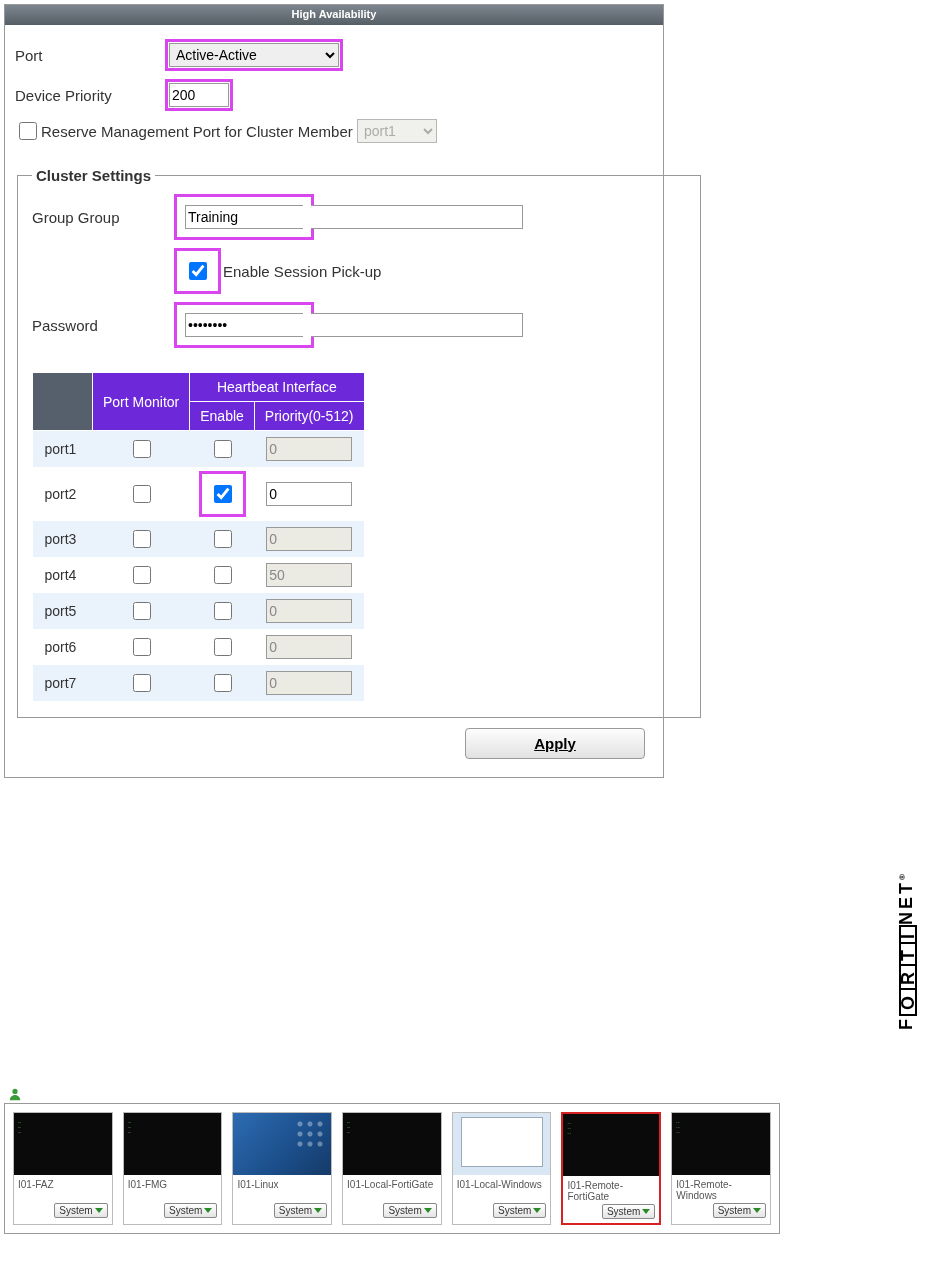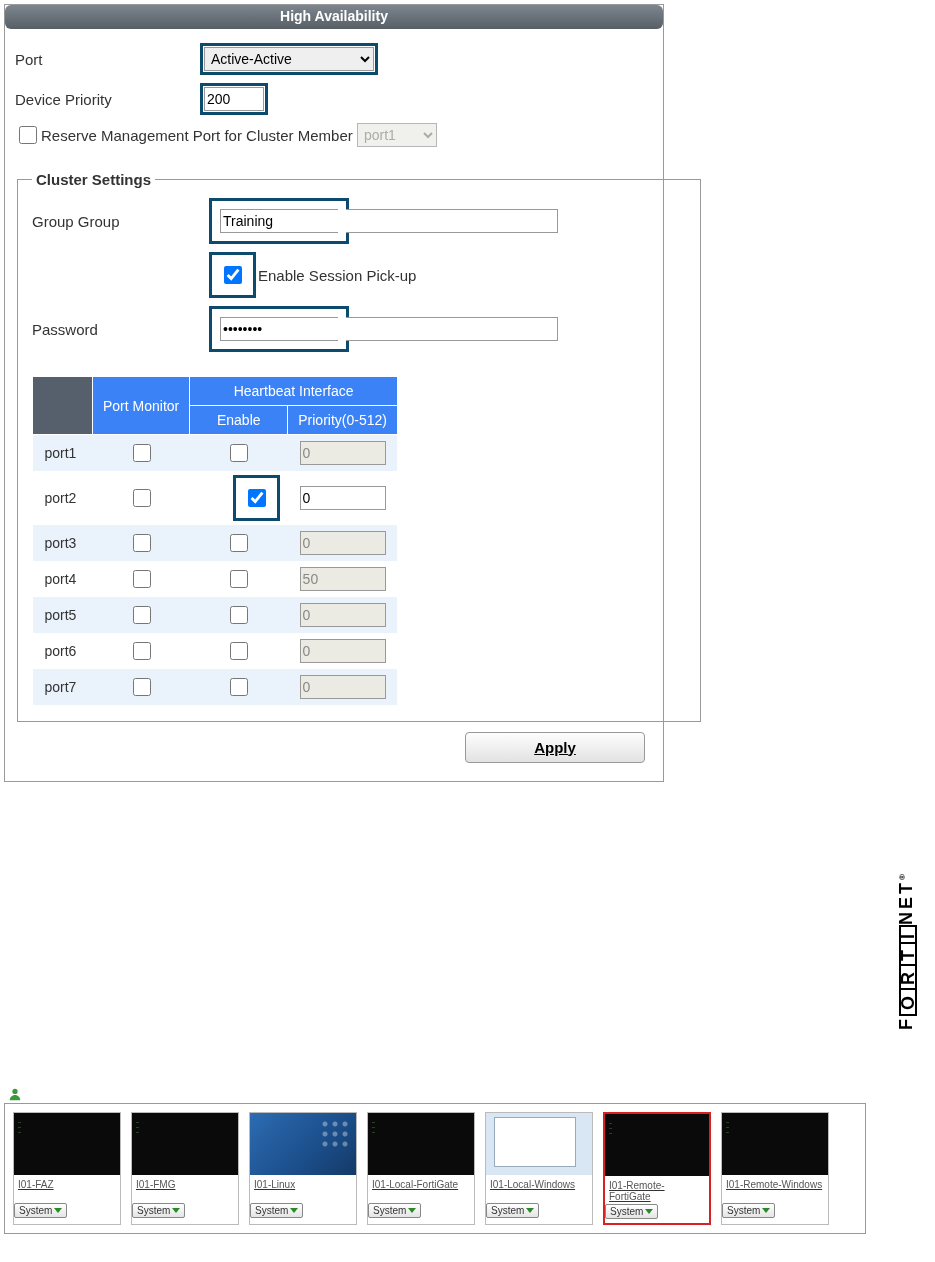"High Availability" .panel-header { border-radius: 6px -> none; font-size: 14px -> 11px }
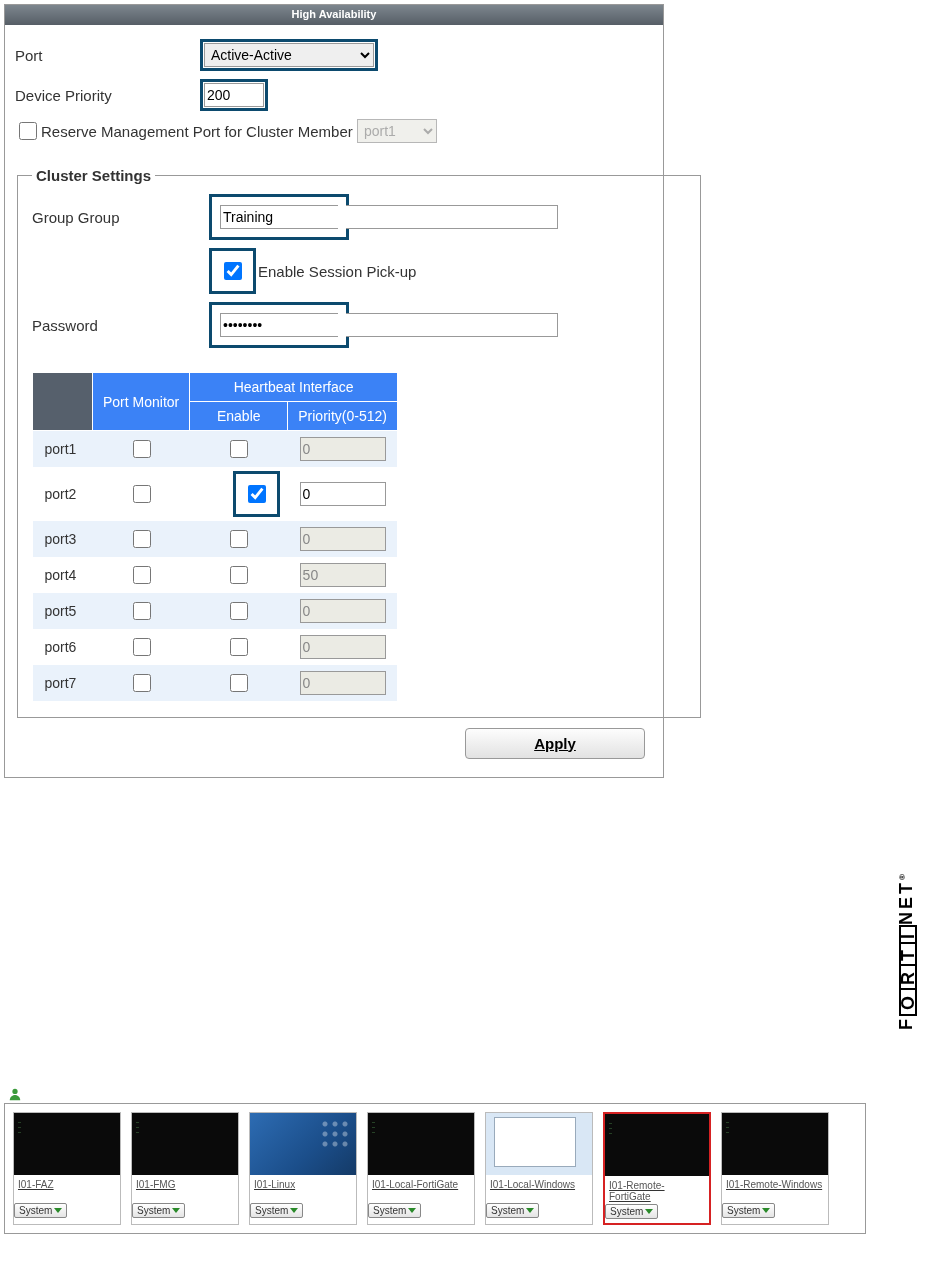"Active-Active" .hl { border: 3px solid #0c4a6e -> 3px solid #d946ef; margin-left: 35px -> none }
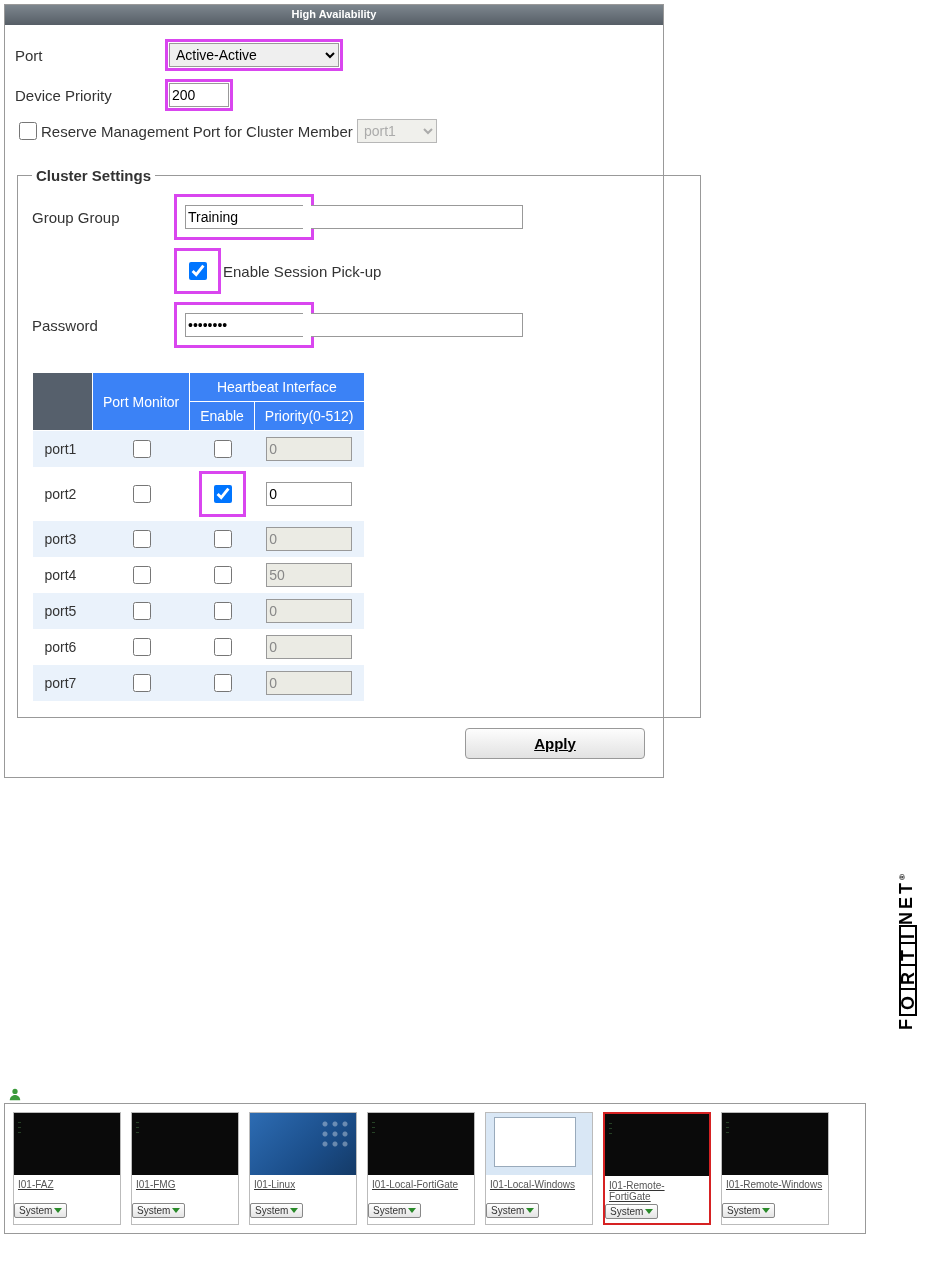"Heartbeat Interface" table.ports th { background: #3b82f6 -> #6d28d9 }
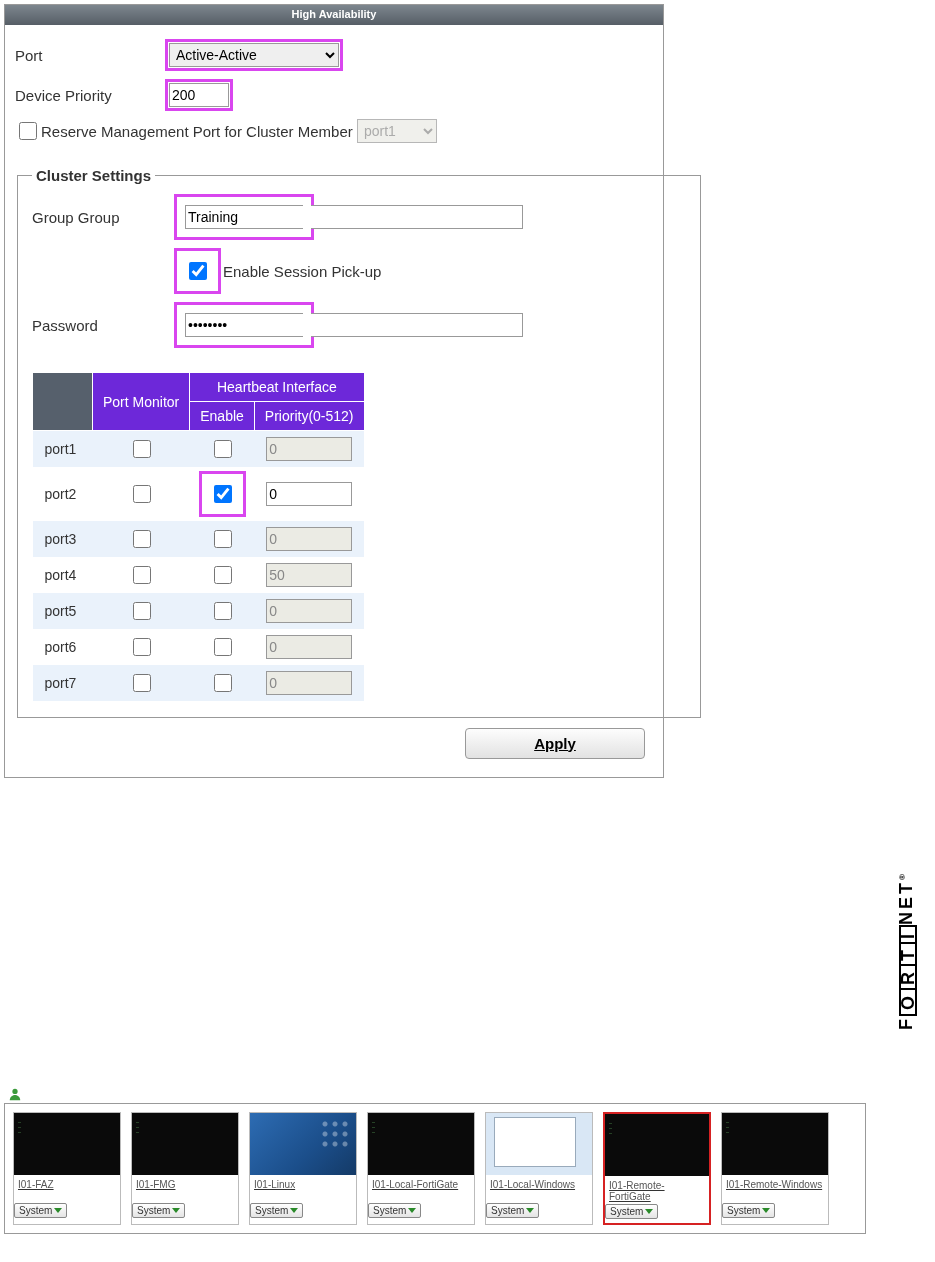"I01-FAZ" .vmbar-wrap { text-decoration: underline -> none; width: 862px -> 776px }
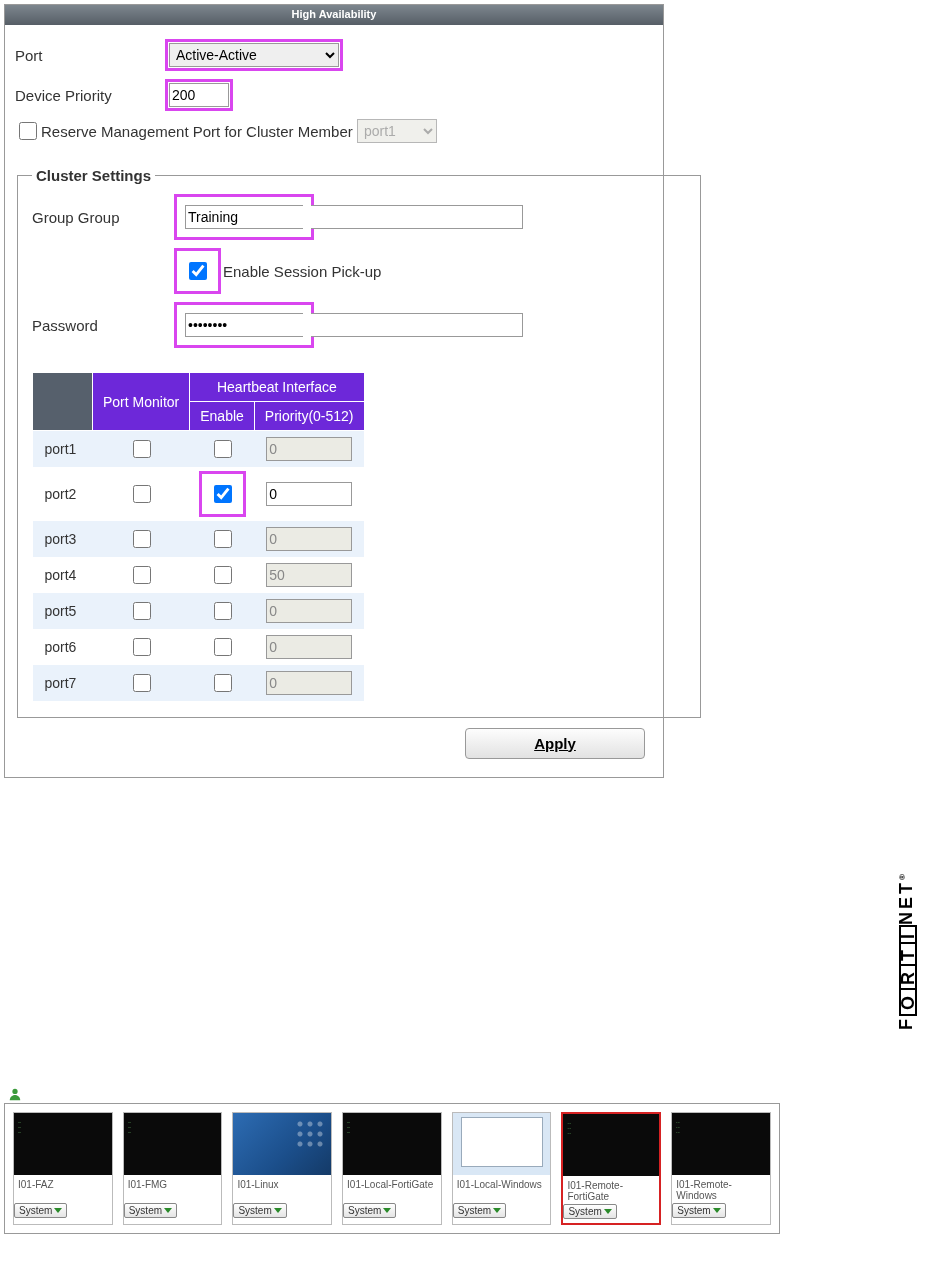"System" .vm .sys-row { text-align: none -> right }
